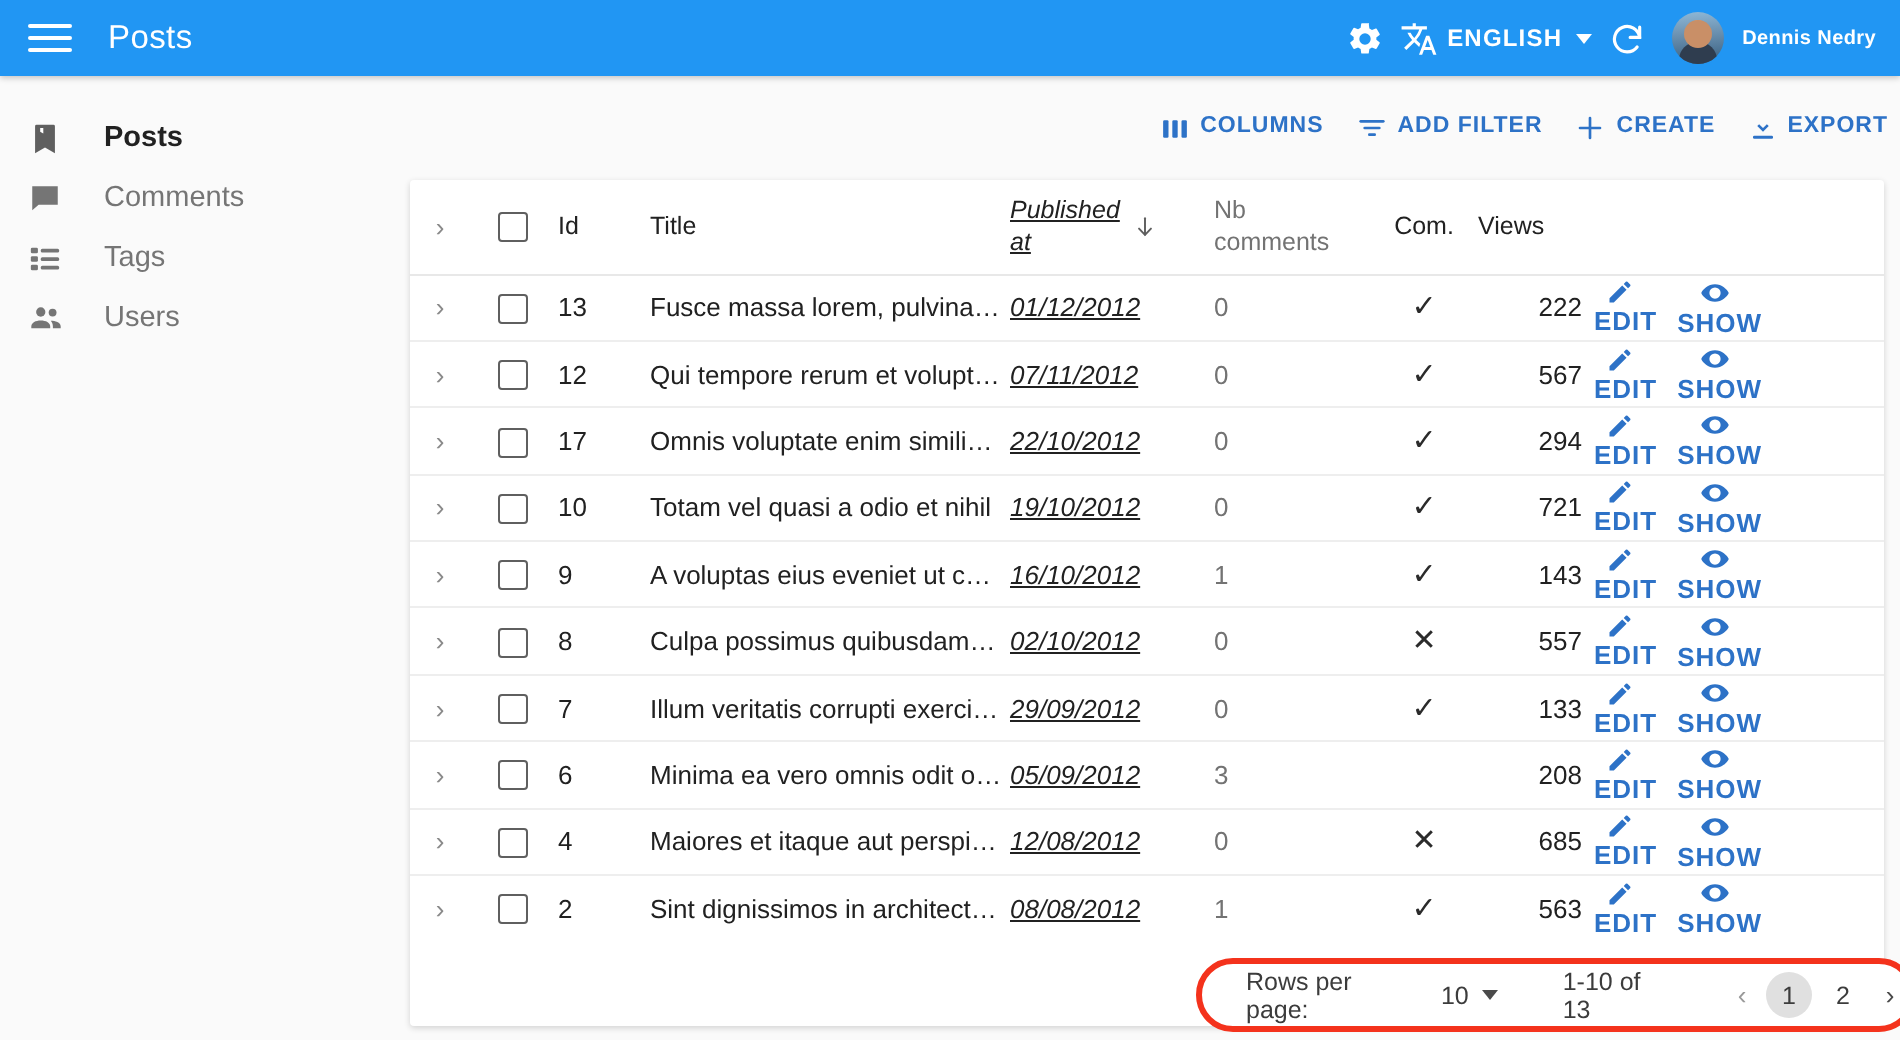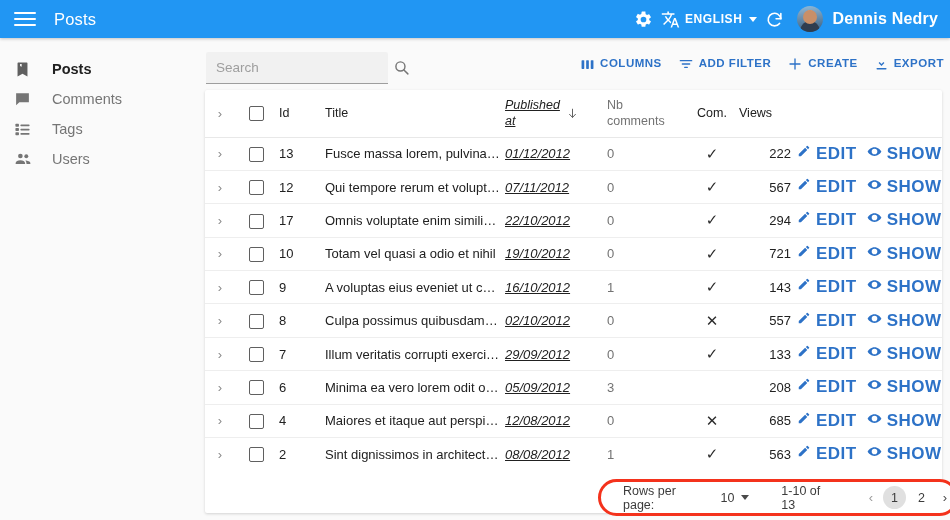"Dennis Nedry" .username { font-size: 16px -> 10px }
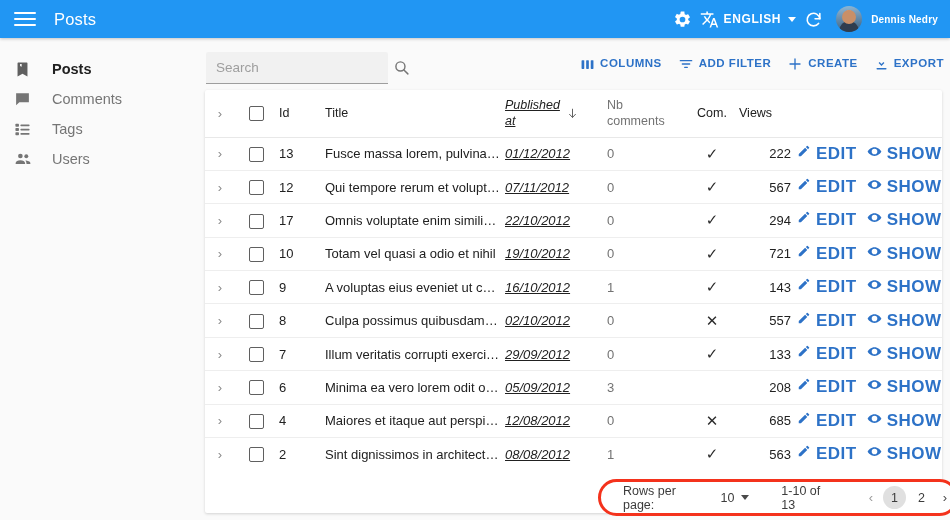"Search" div.search { html: <div> <input> <span> <svg> <circle></circle> <path></path> </svg> </span> </div> -> none }
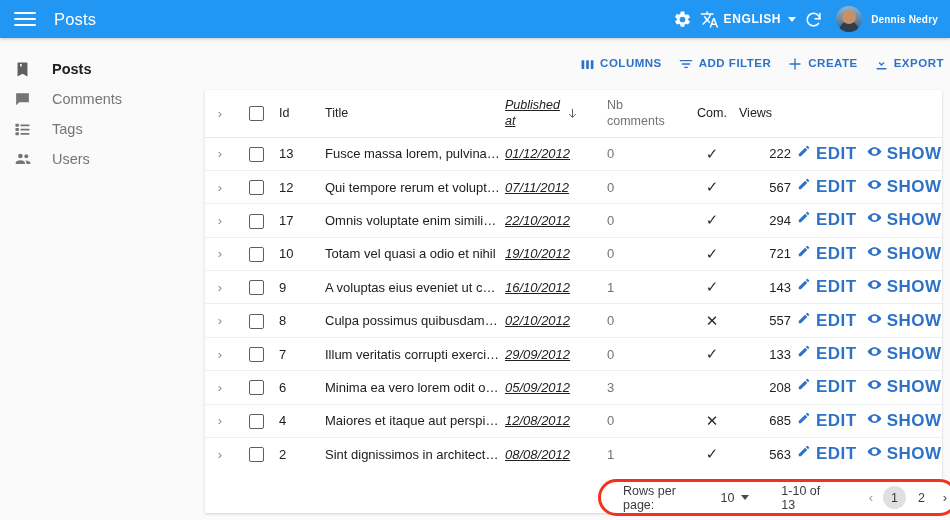"EDIT" .rowact { align-items: flex-start -> center; flex-direction: none -> column; font-size: 17px -> 13px }
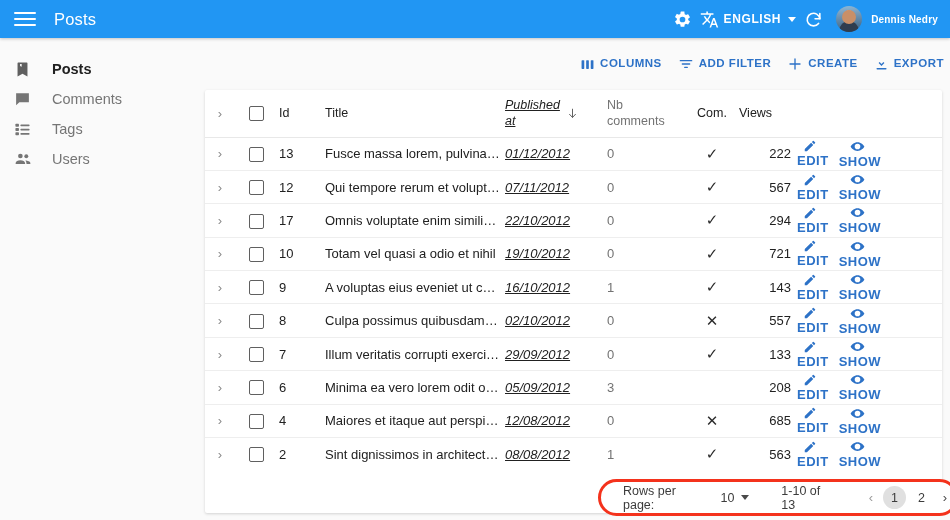"Minima ea vero lorem odit" td.c-title { text: lorem -> omnis }
